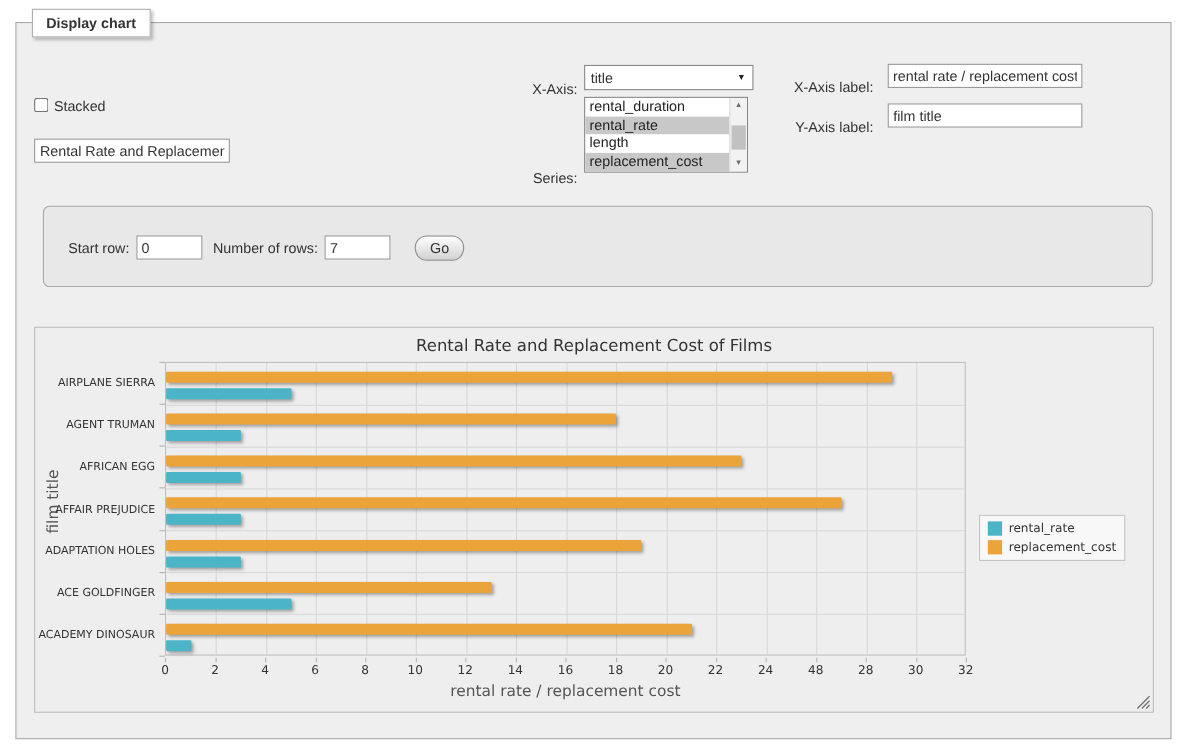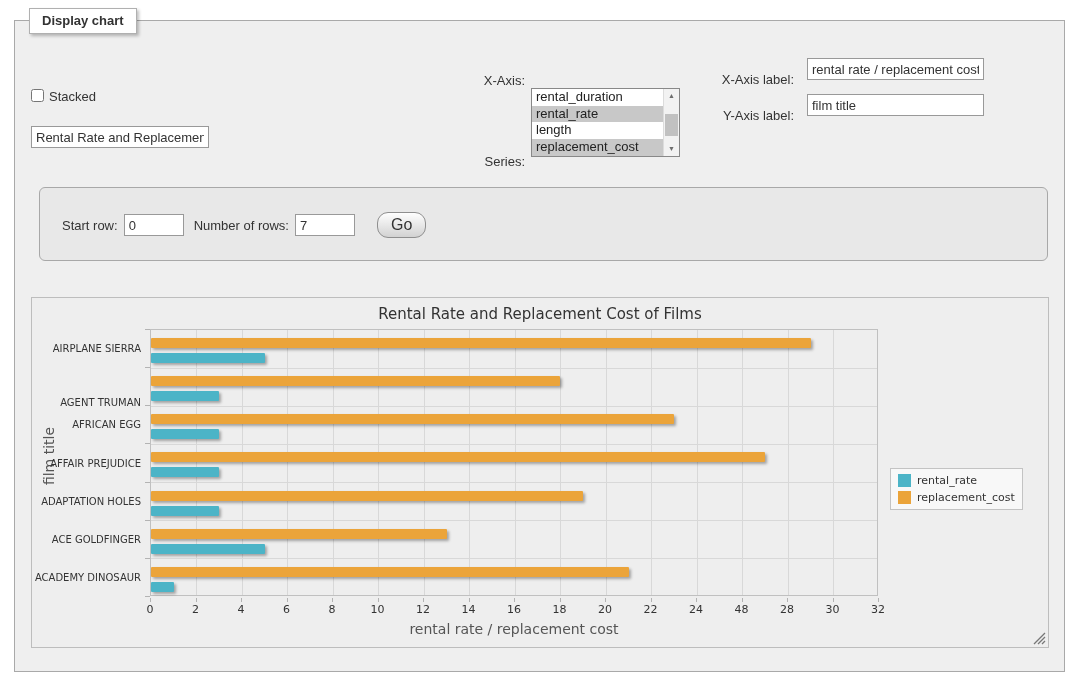"title" div.select-wrap { html: none -> <div> <select> <option>title</option> </select> <span>▼</span> </div> }
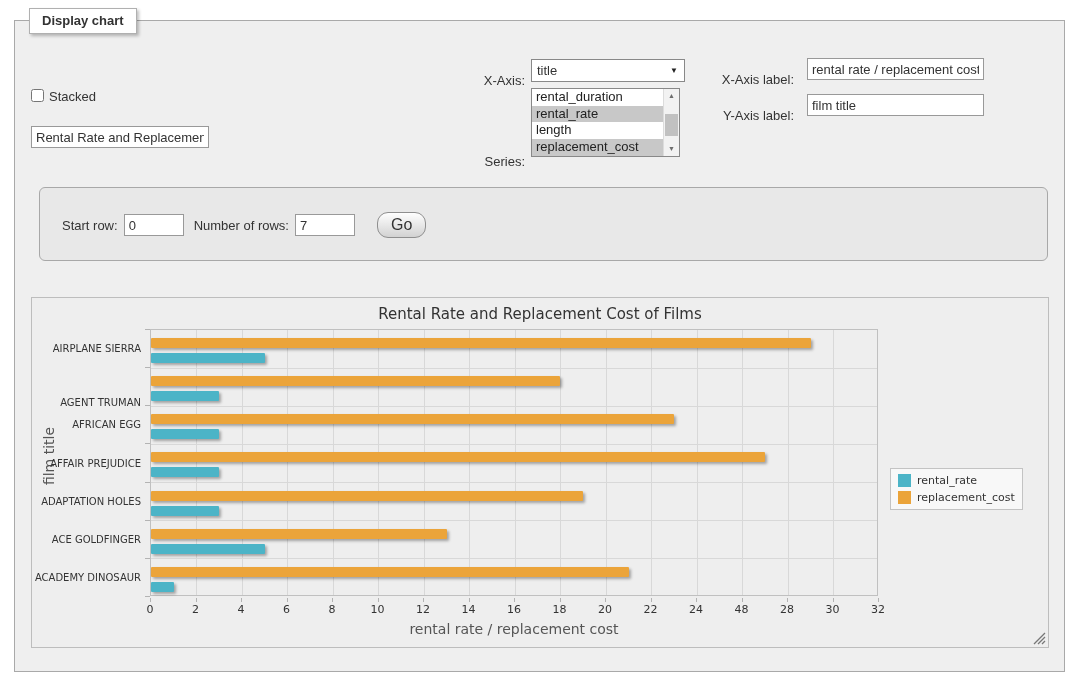"Go" .go-btn { font-size: 16px -> 13px }
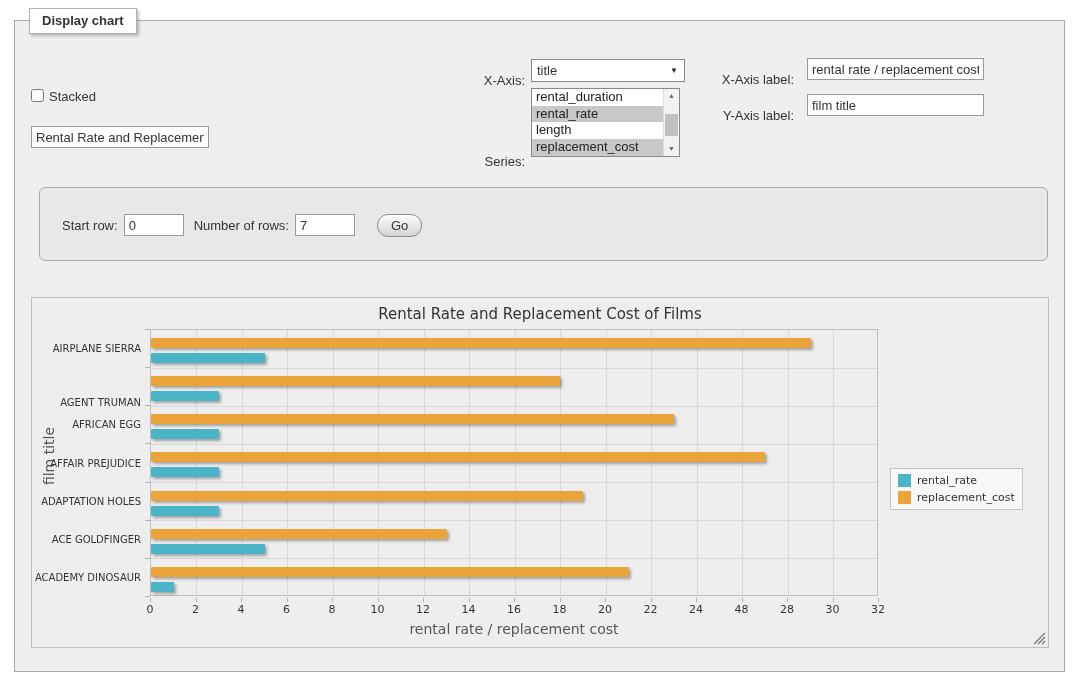"AGENT TRUMAN" div.cat-label { top: 99px -> 83px }
